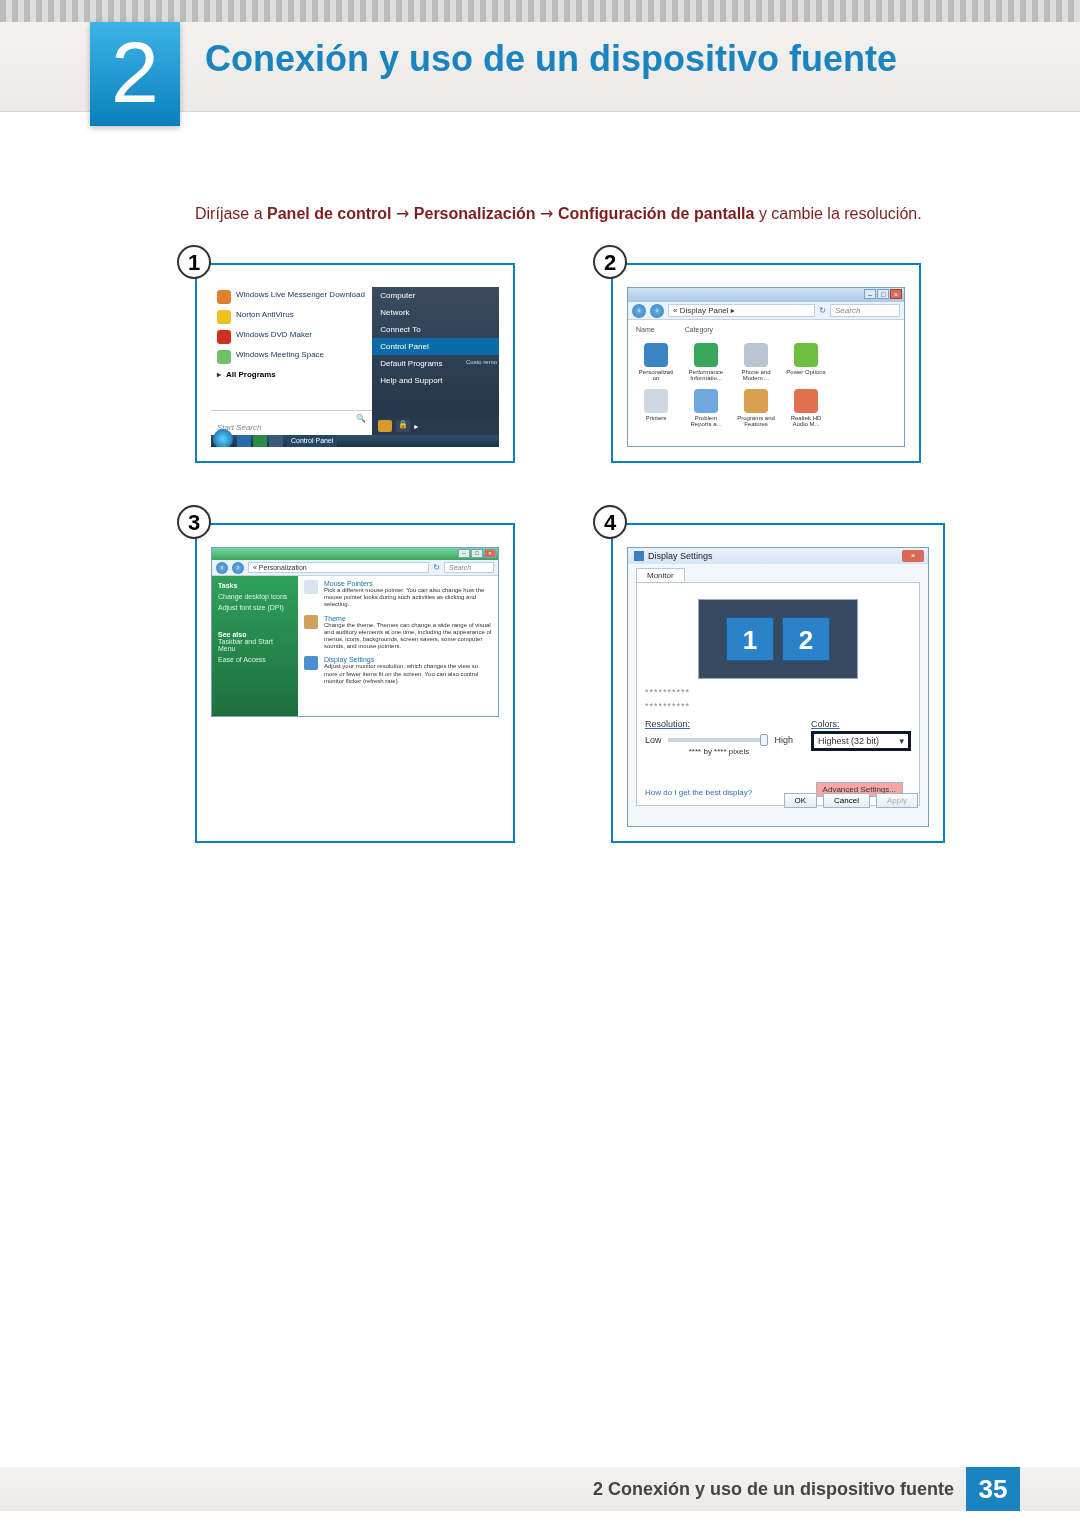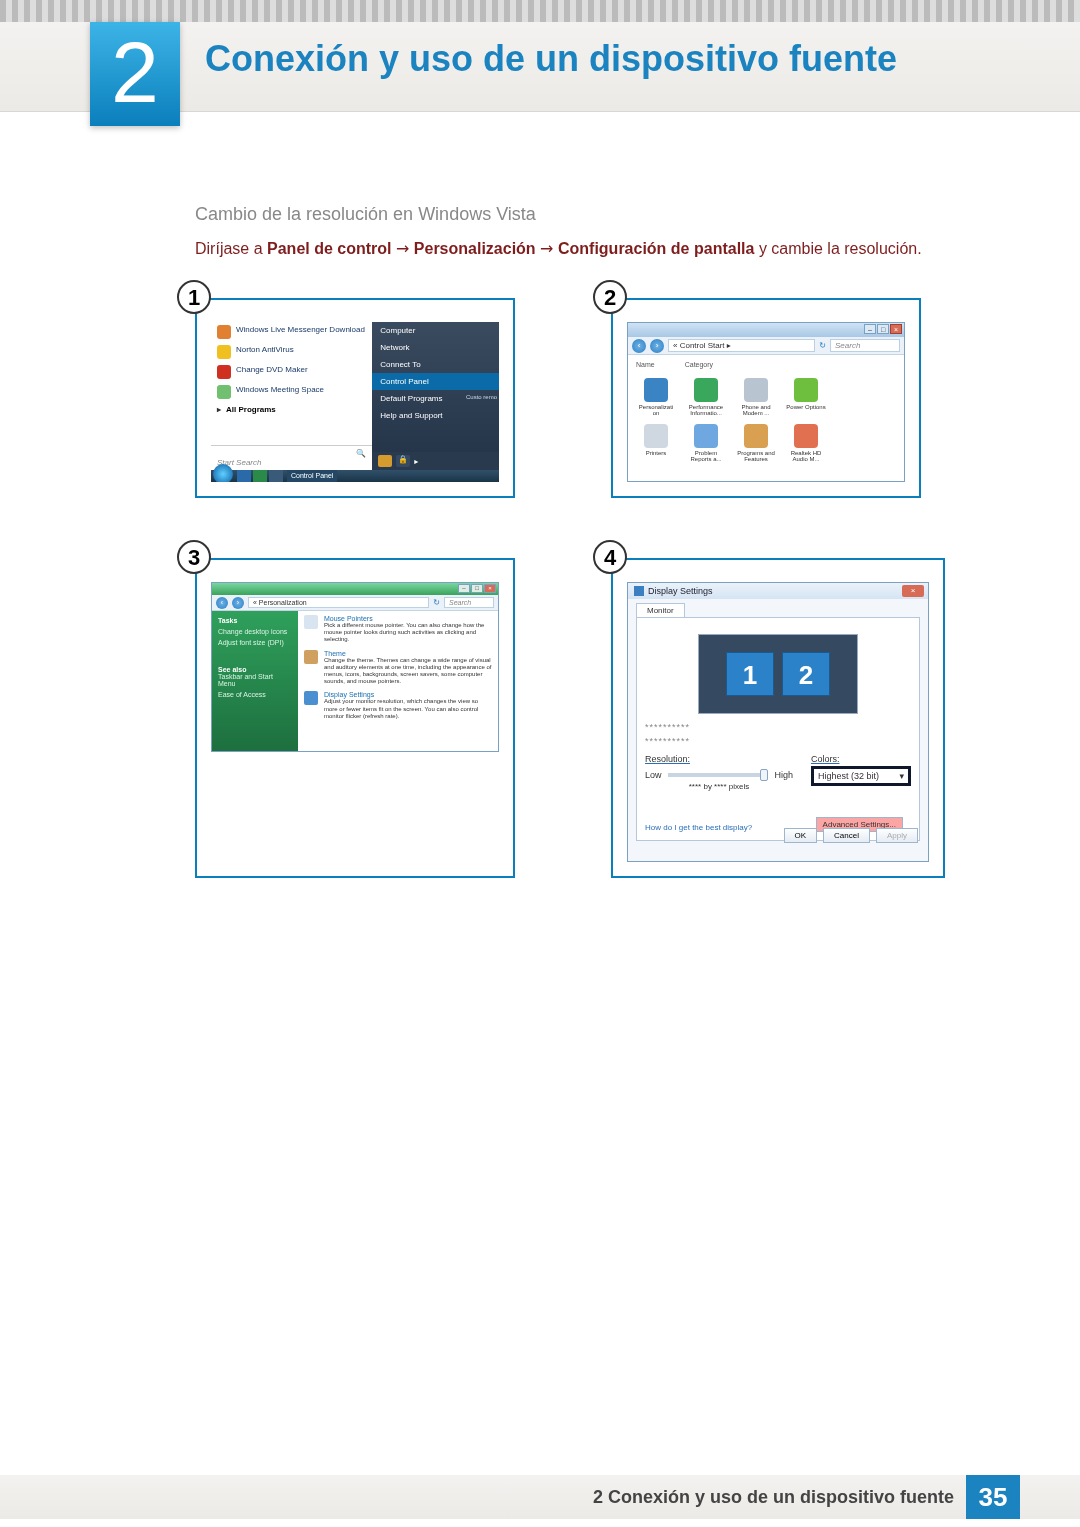"Cambio de la resolución en" div.subheading { html: <div>Cambio de la resolución en Windows Vista</div> -> none }
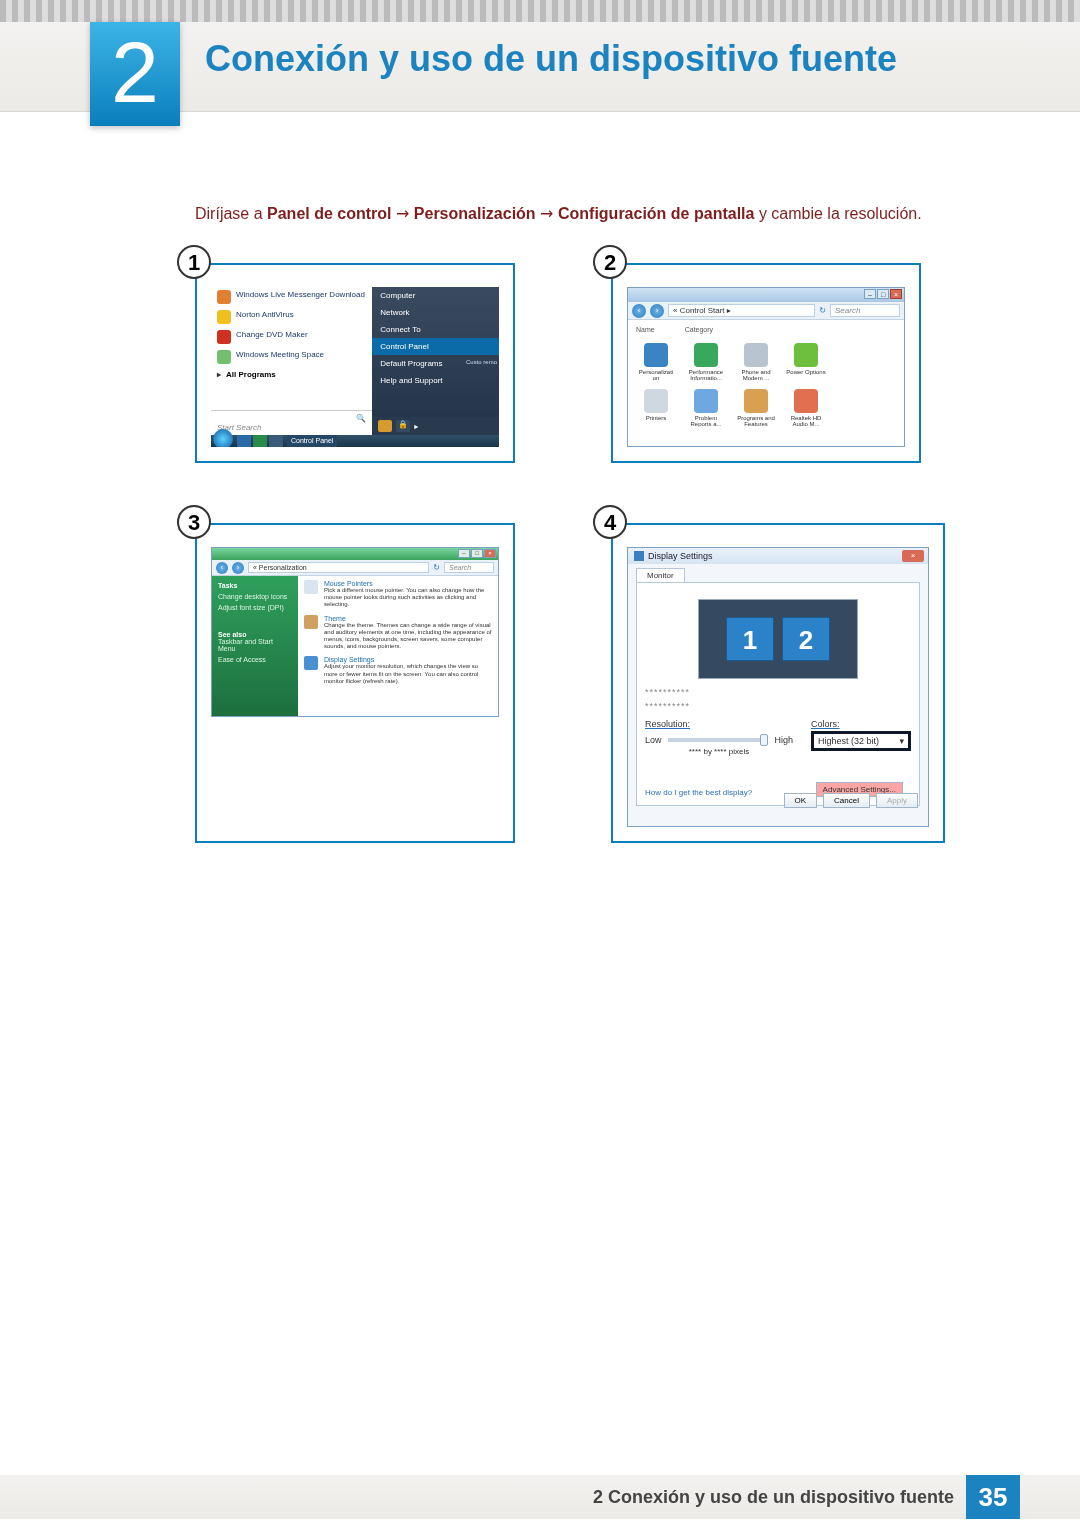"« Control Start ▸" div.crumb { text: Control Start -> Display Panel }
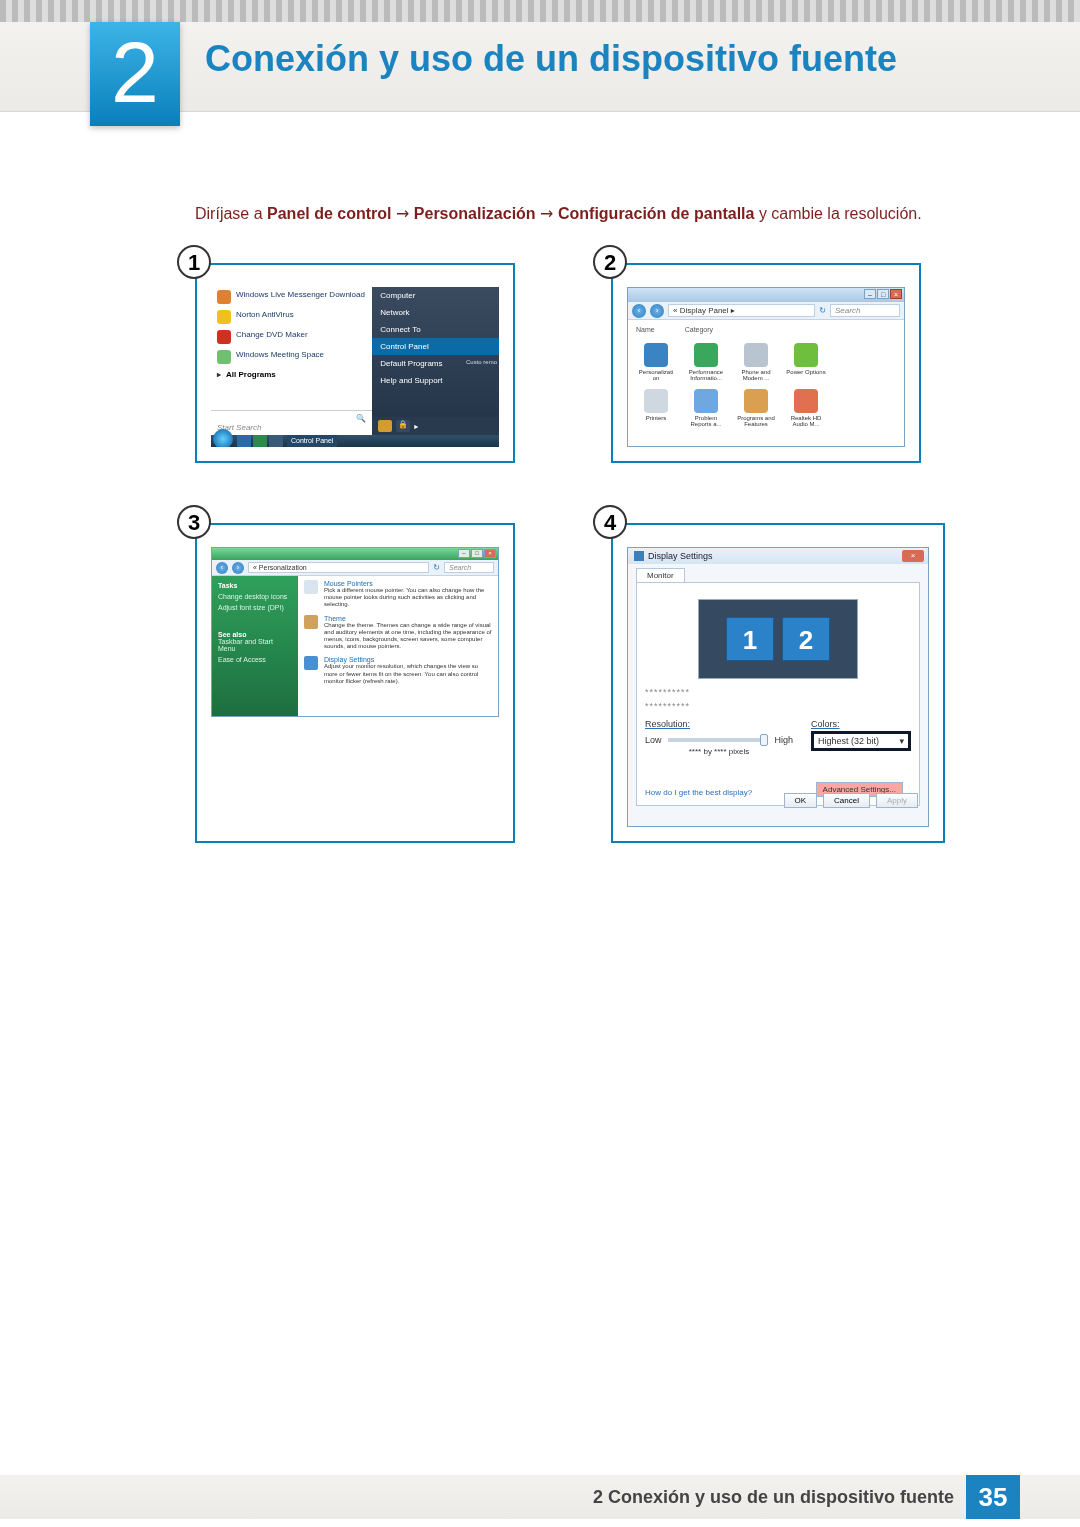"Change DVD Maker" span { text: Change -> Windows }
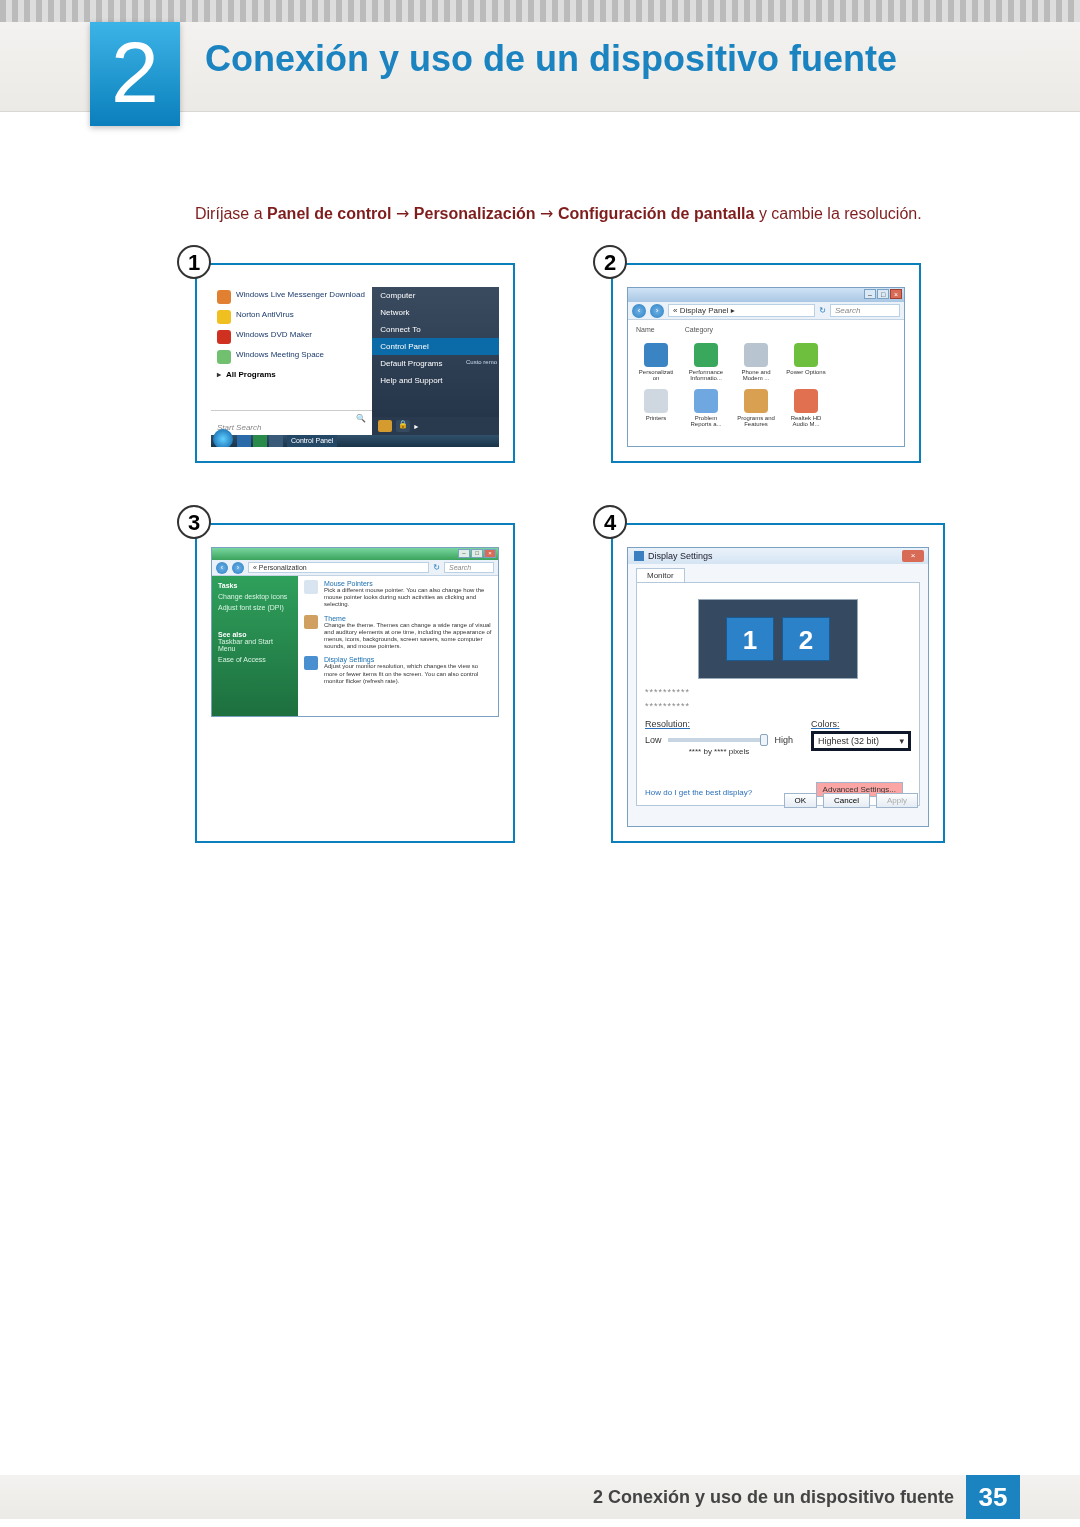"2 Conexión y uso de" .footer { bottom: 8px -> 16px }
